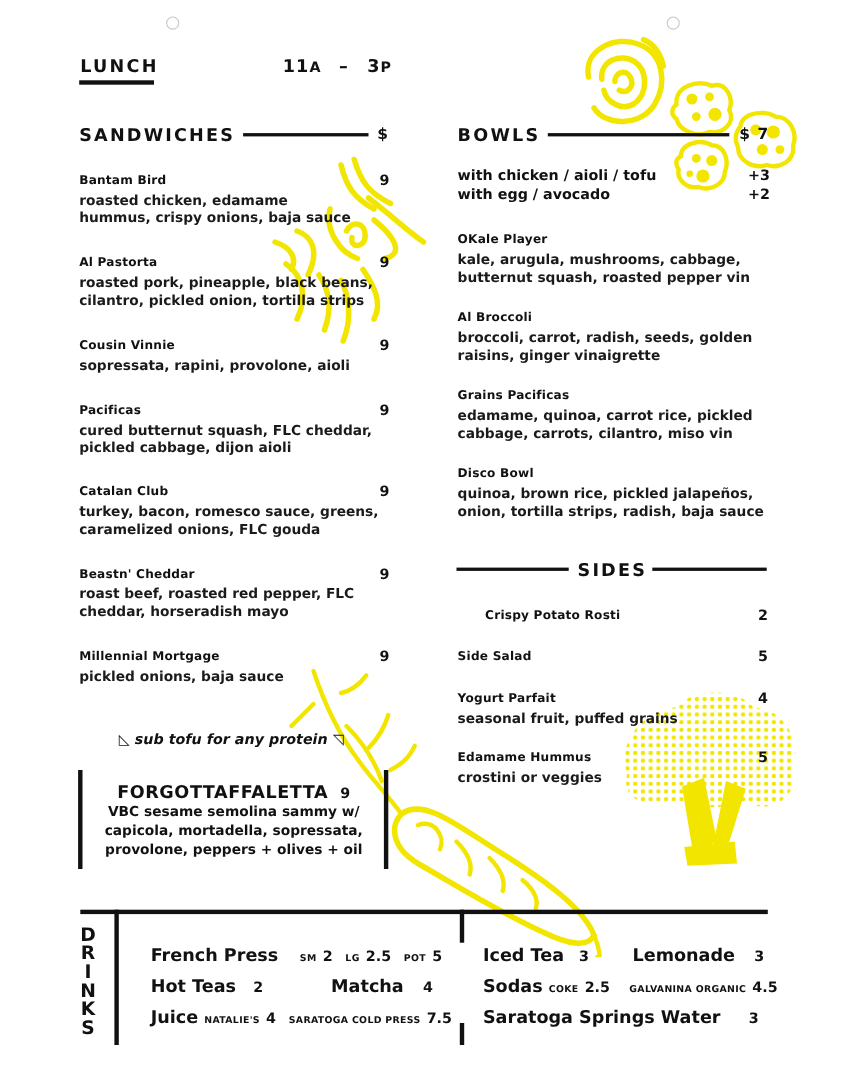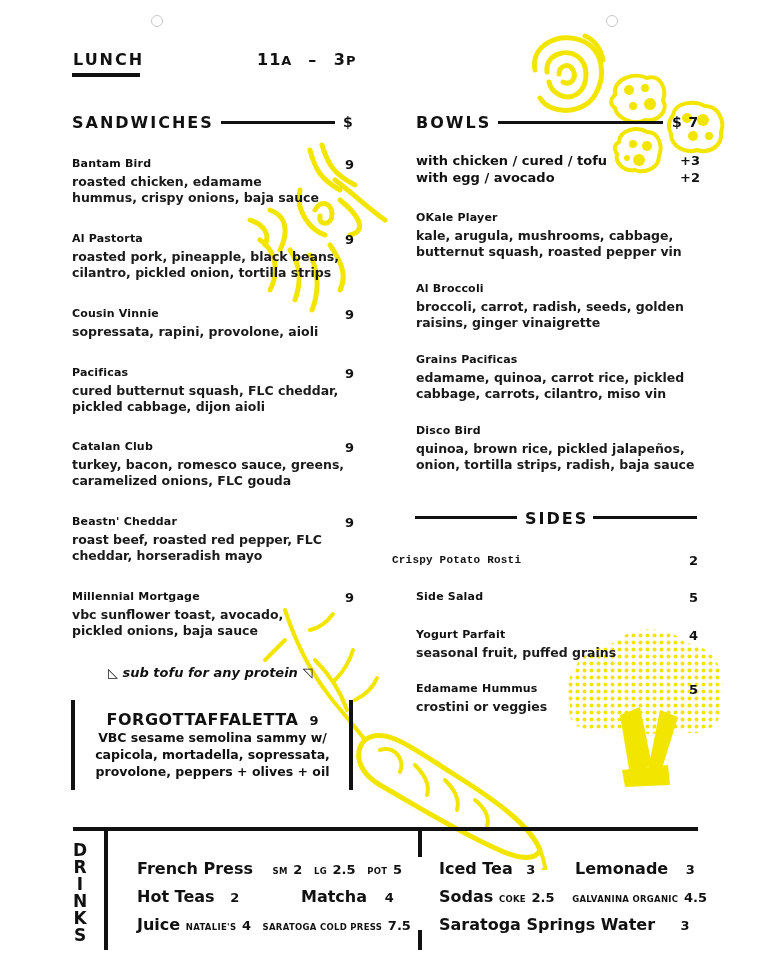"with chicken / cured /" div.bowl-add { text: cured -> aioli }
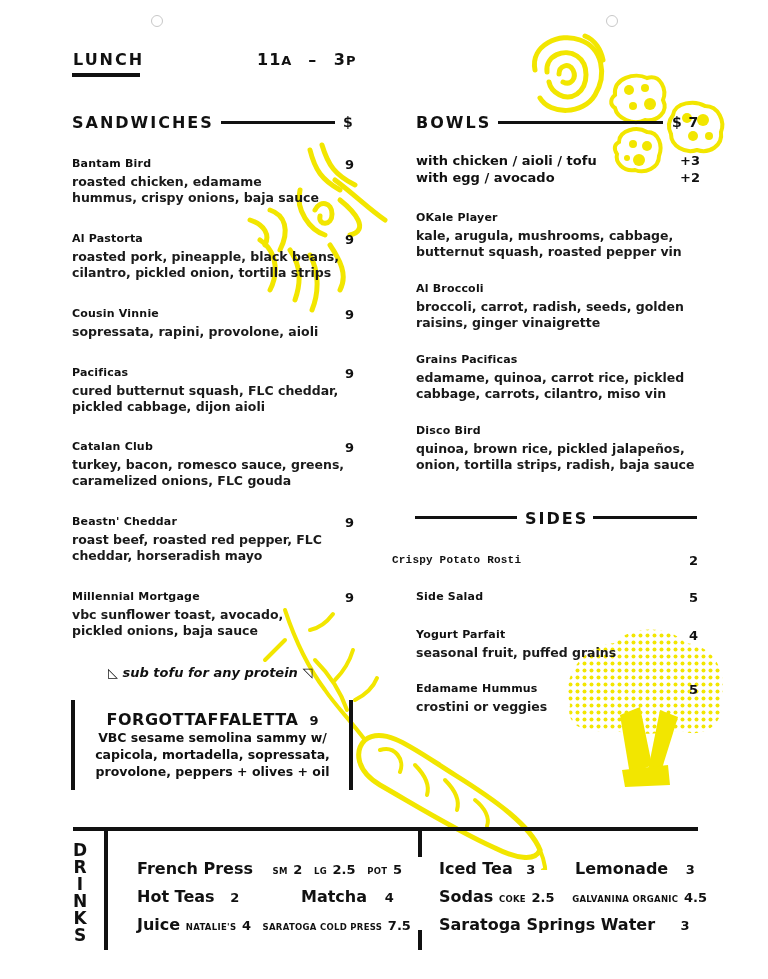"Disco Bird" div.name { text: Bird -> Bowl }
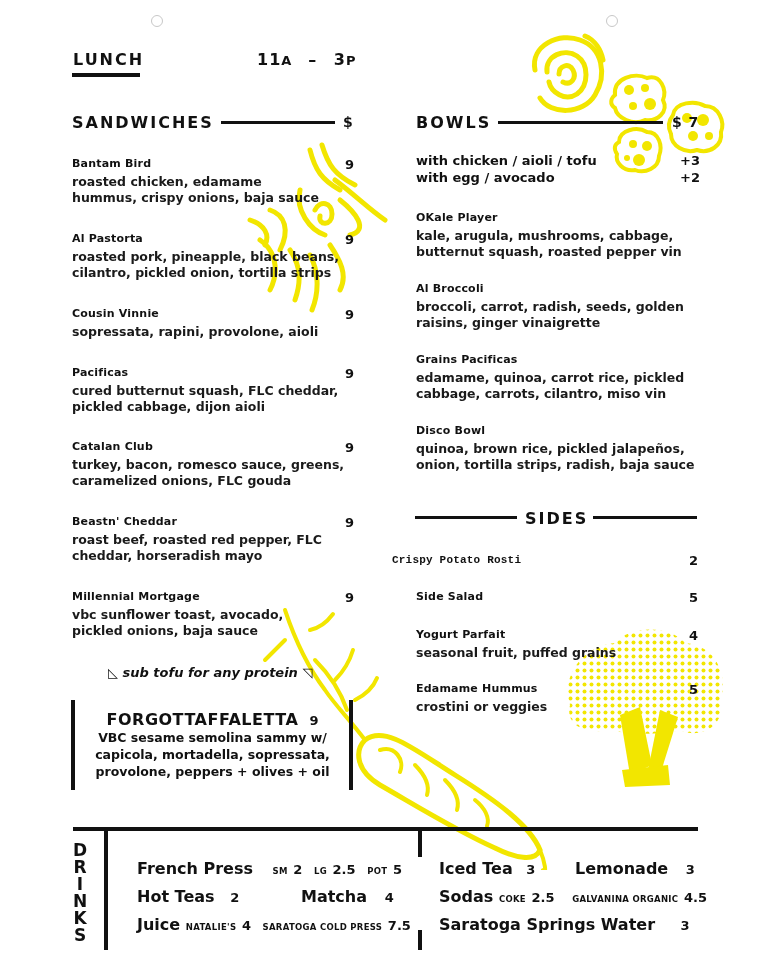"Crispy Potato Rosti" div.item { font-family: Liberation Mono, monospace -> none; left: 392px -> 441px }
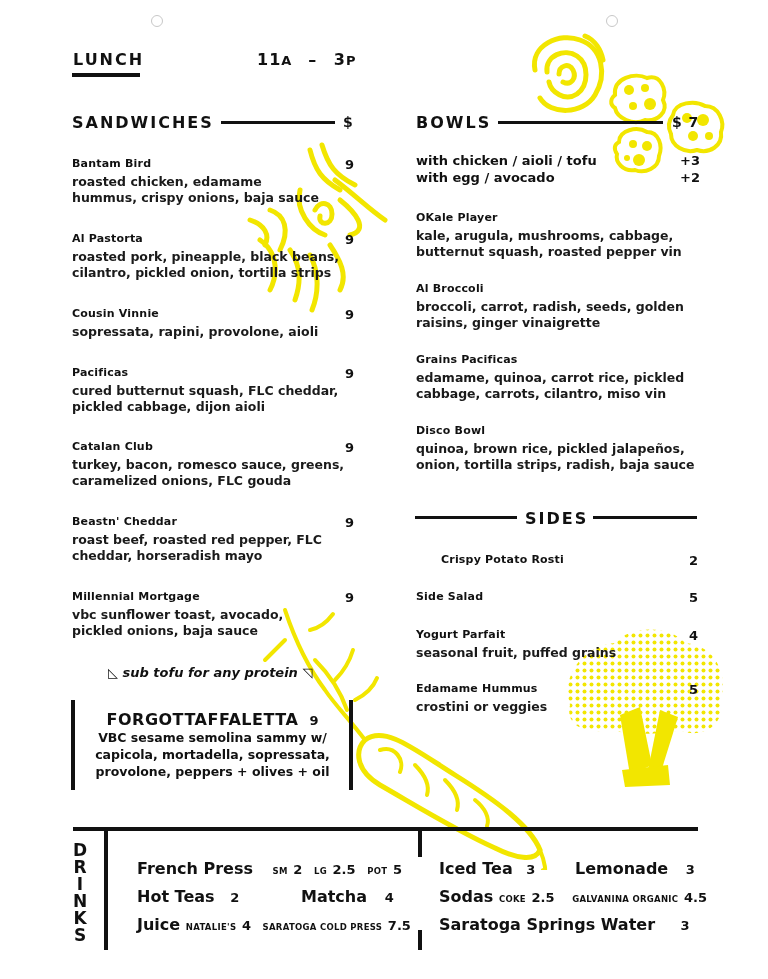"vbc sunflower toast, avocado," div.desc { html: <div>vbc sunflower toast, avocado,</div> -> none }
